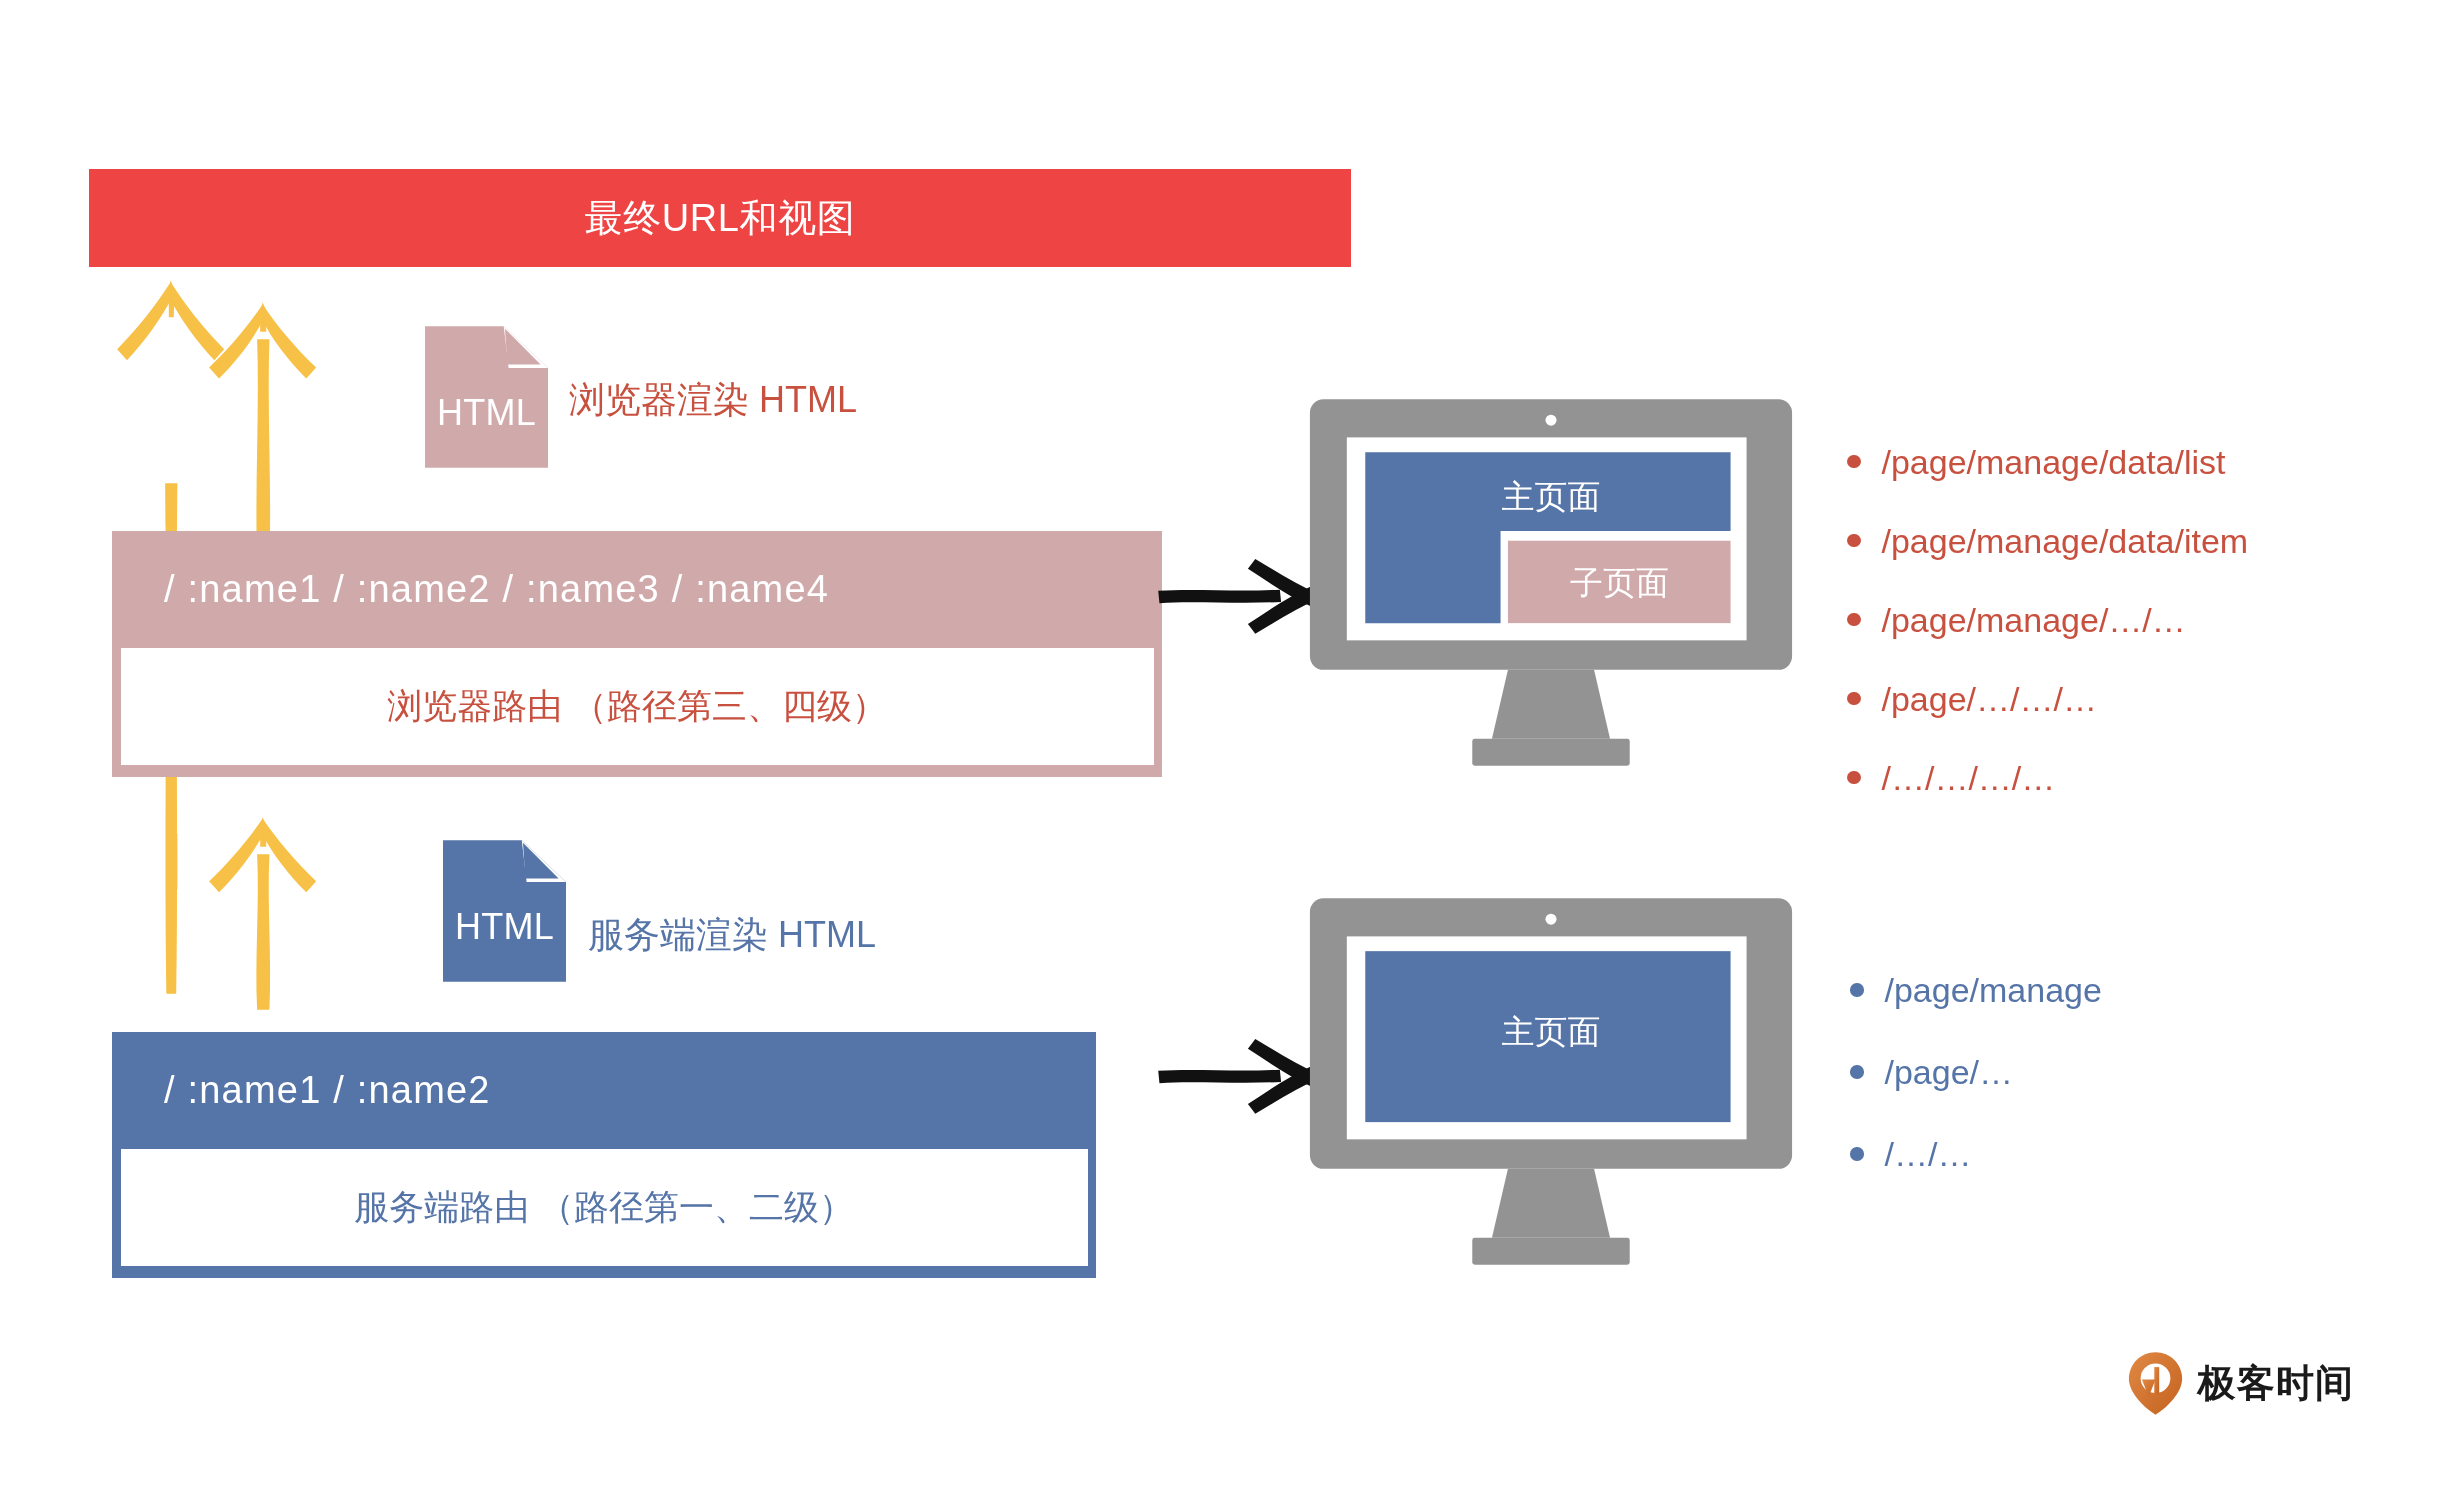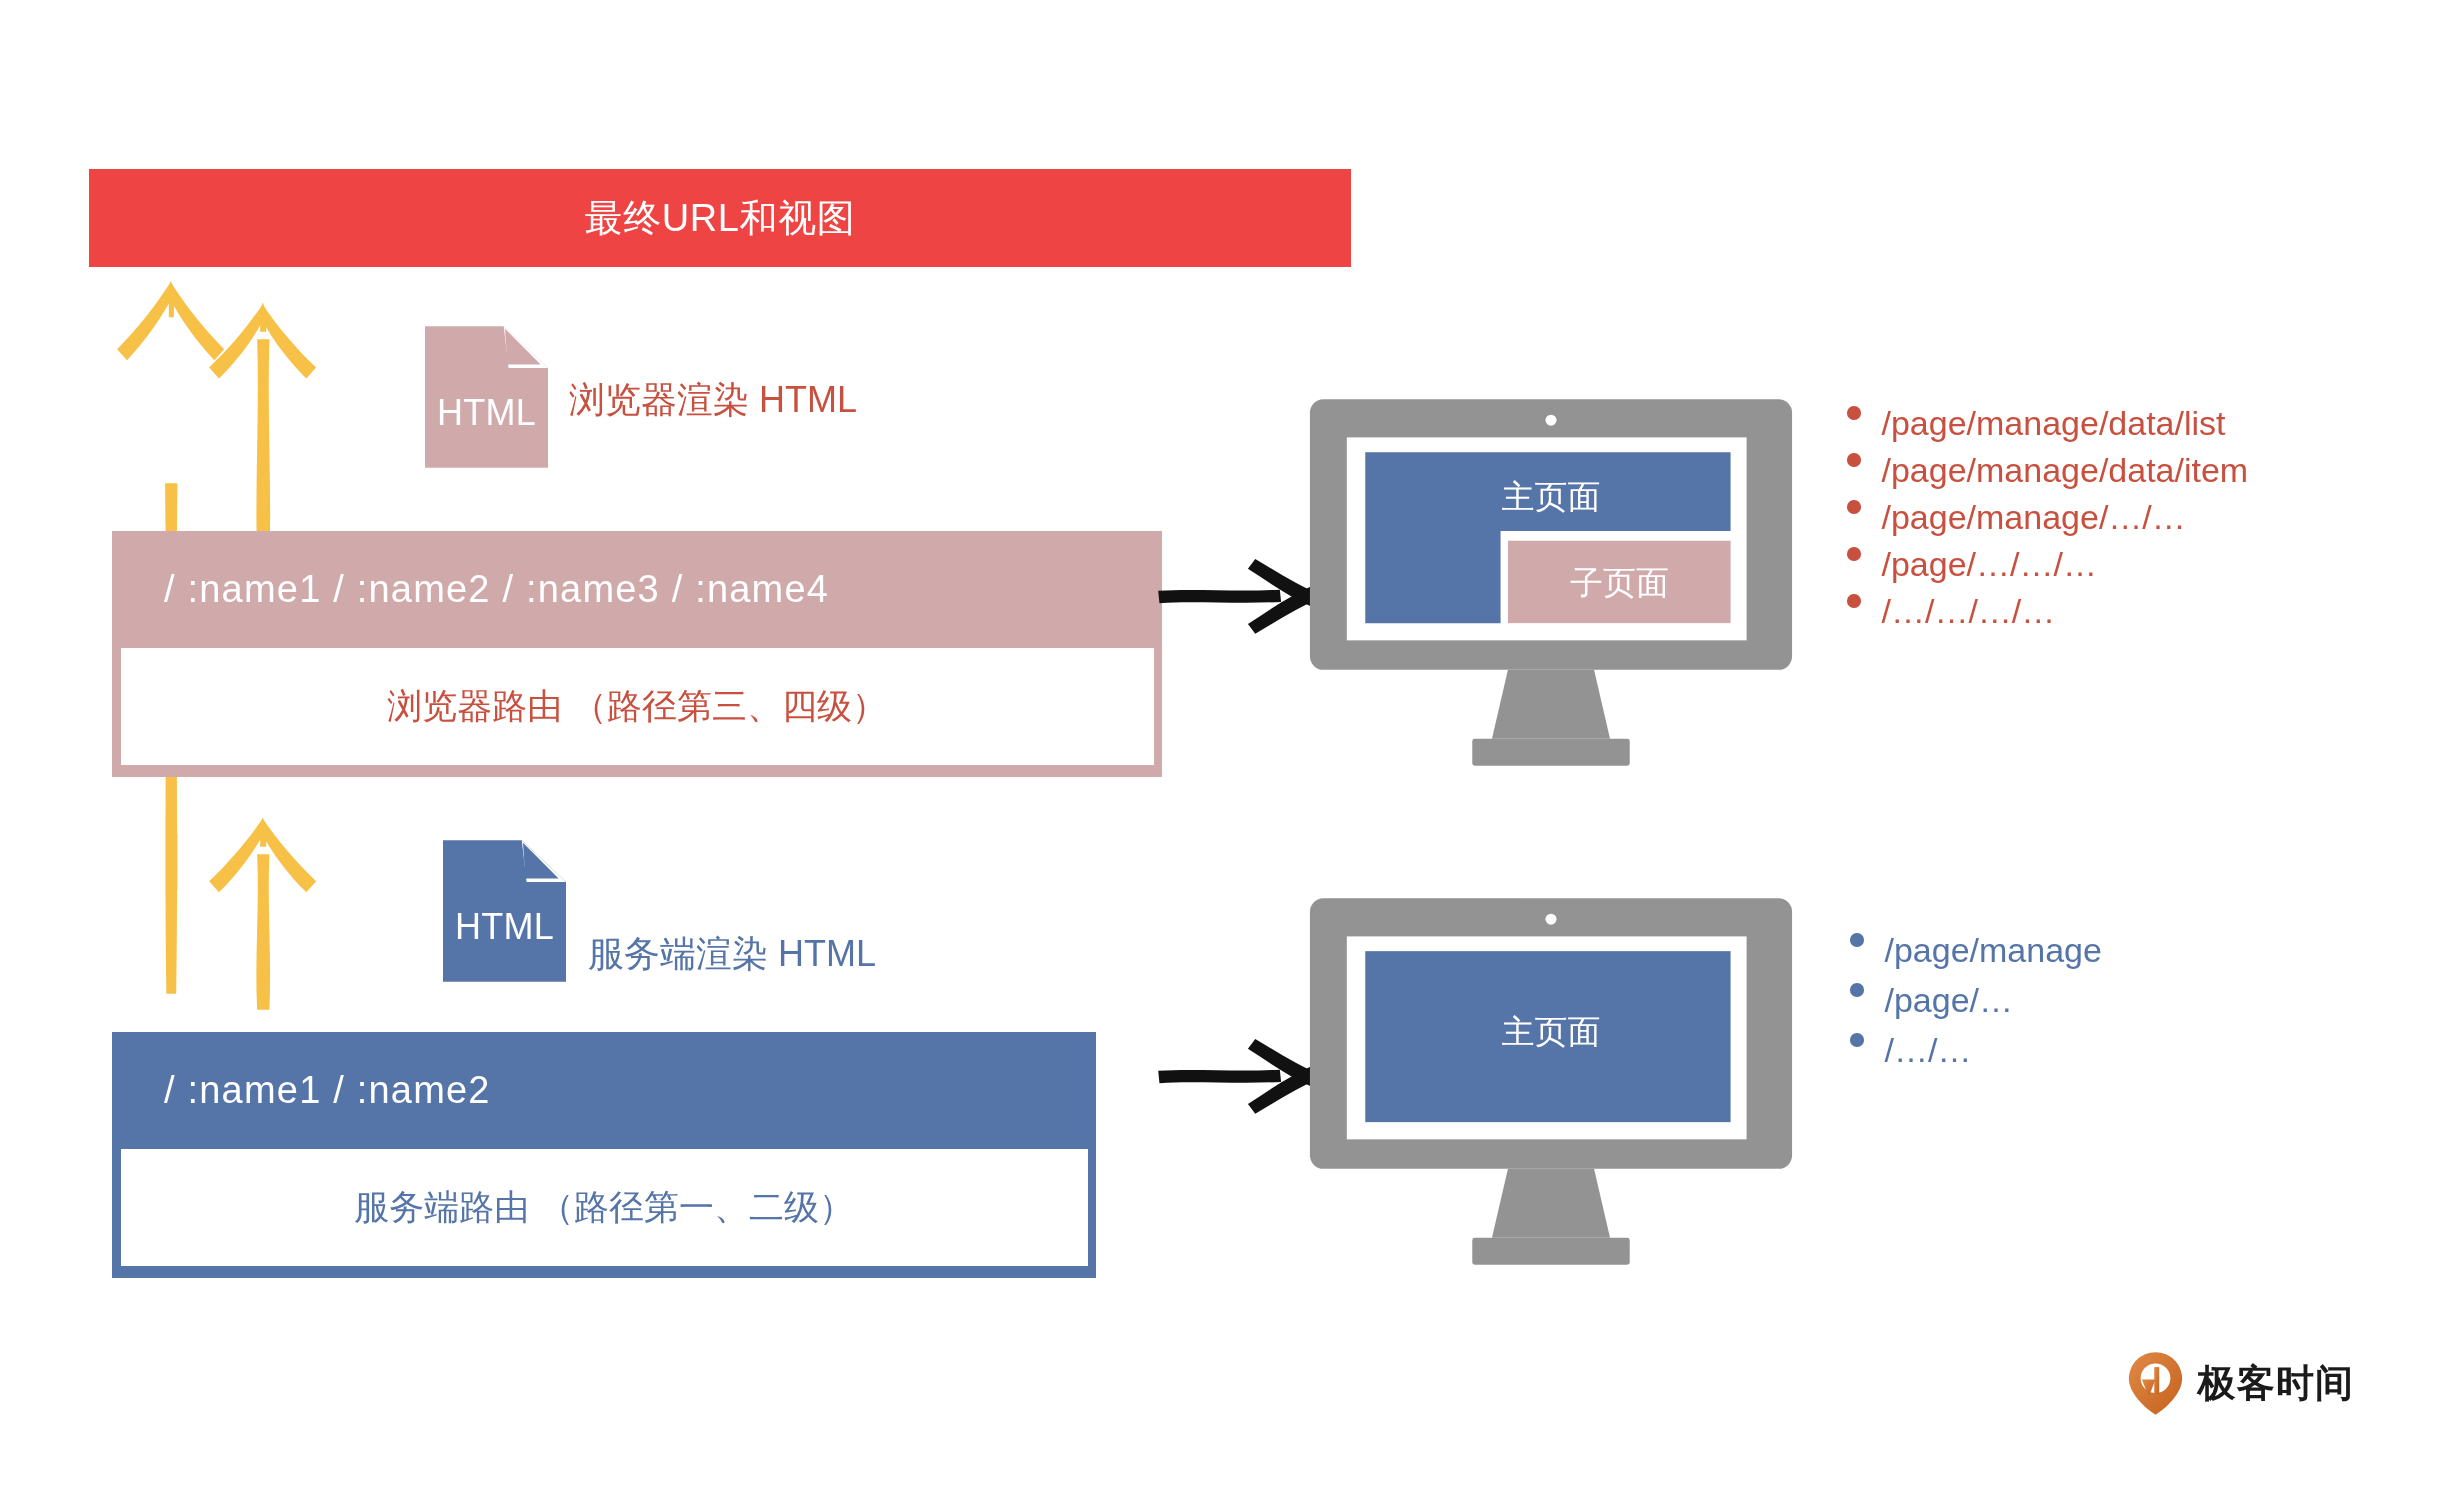"/page/manage/data/list" .url-list li { align-items: none -> center; margin-top: none -> 32px }
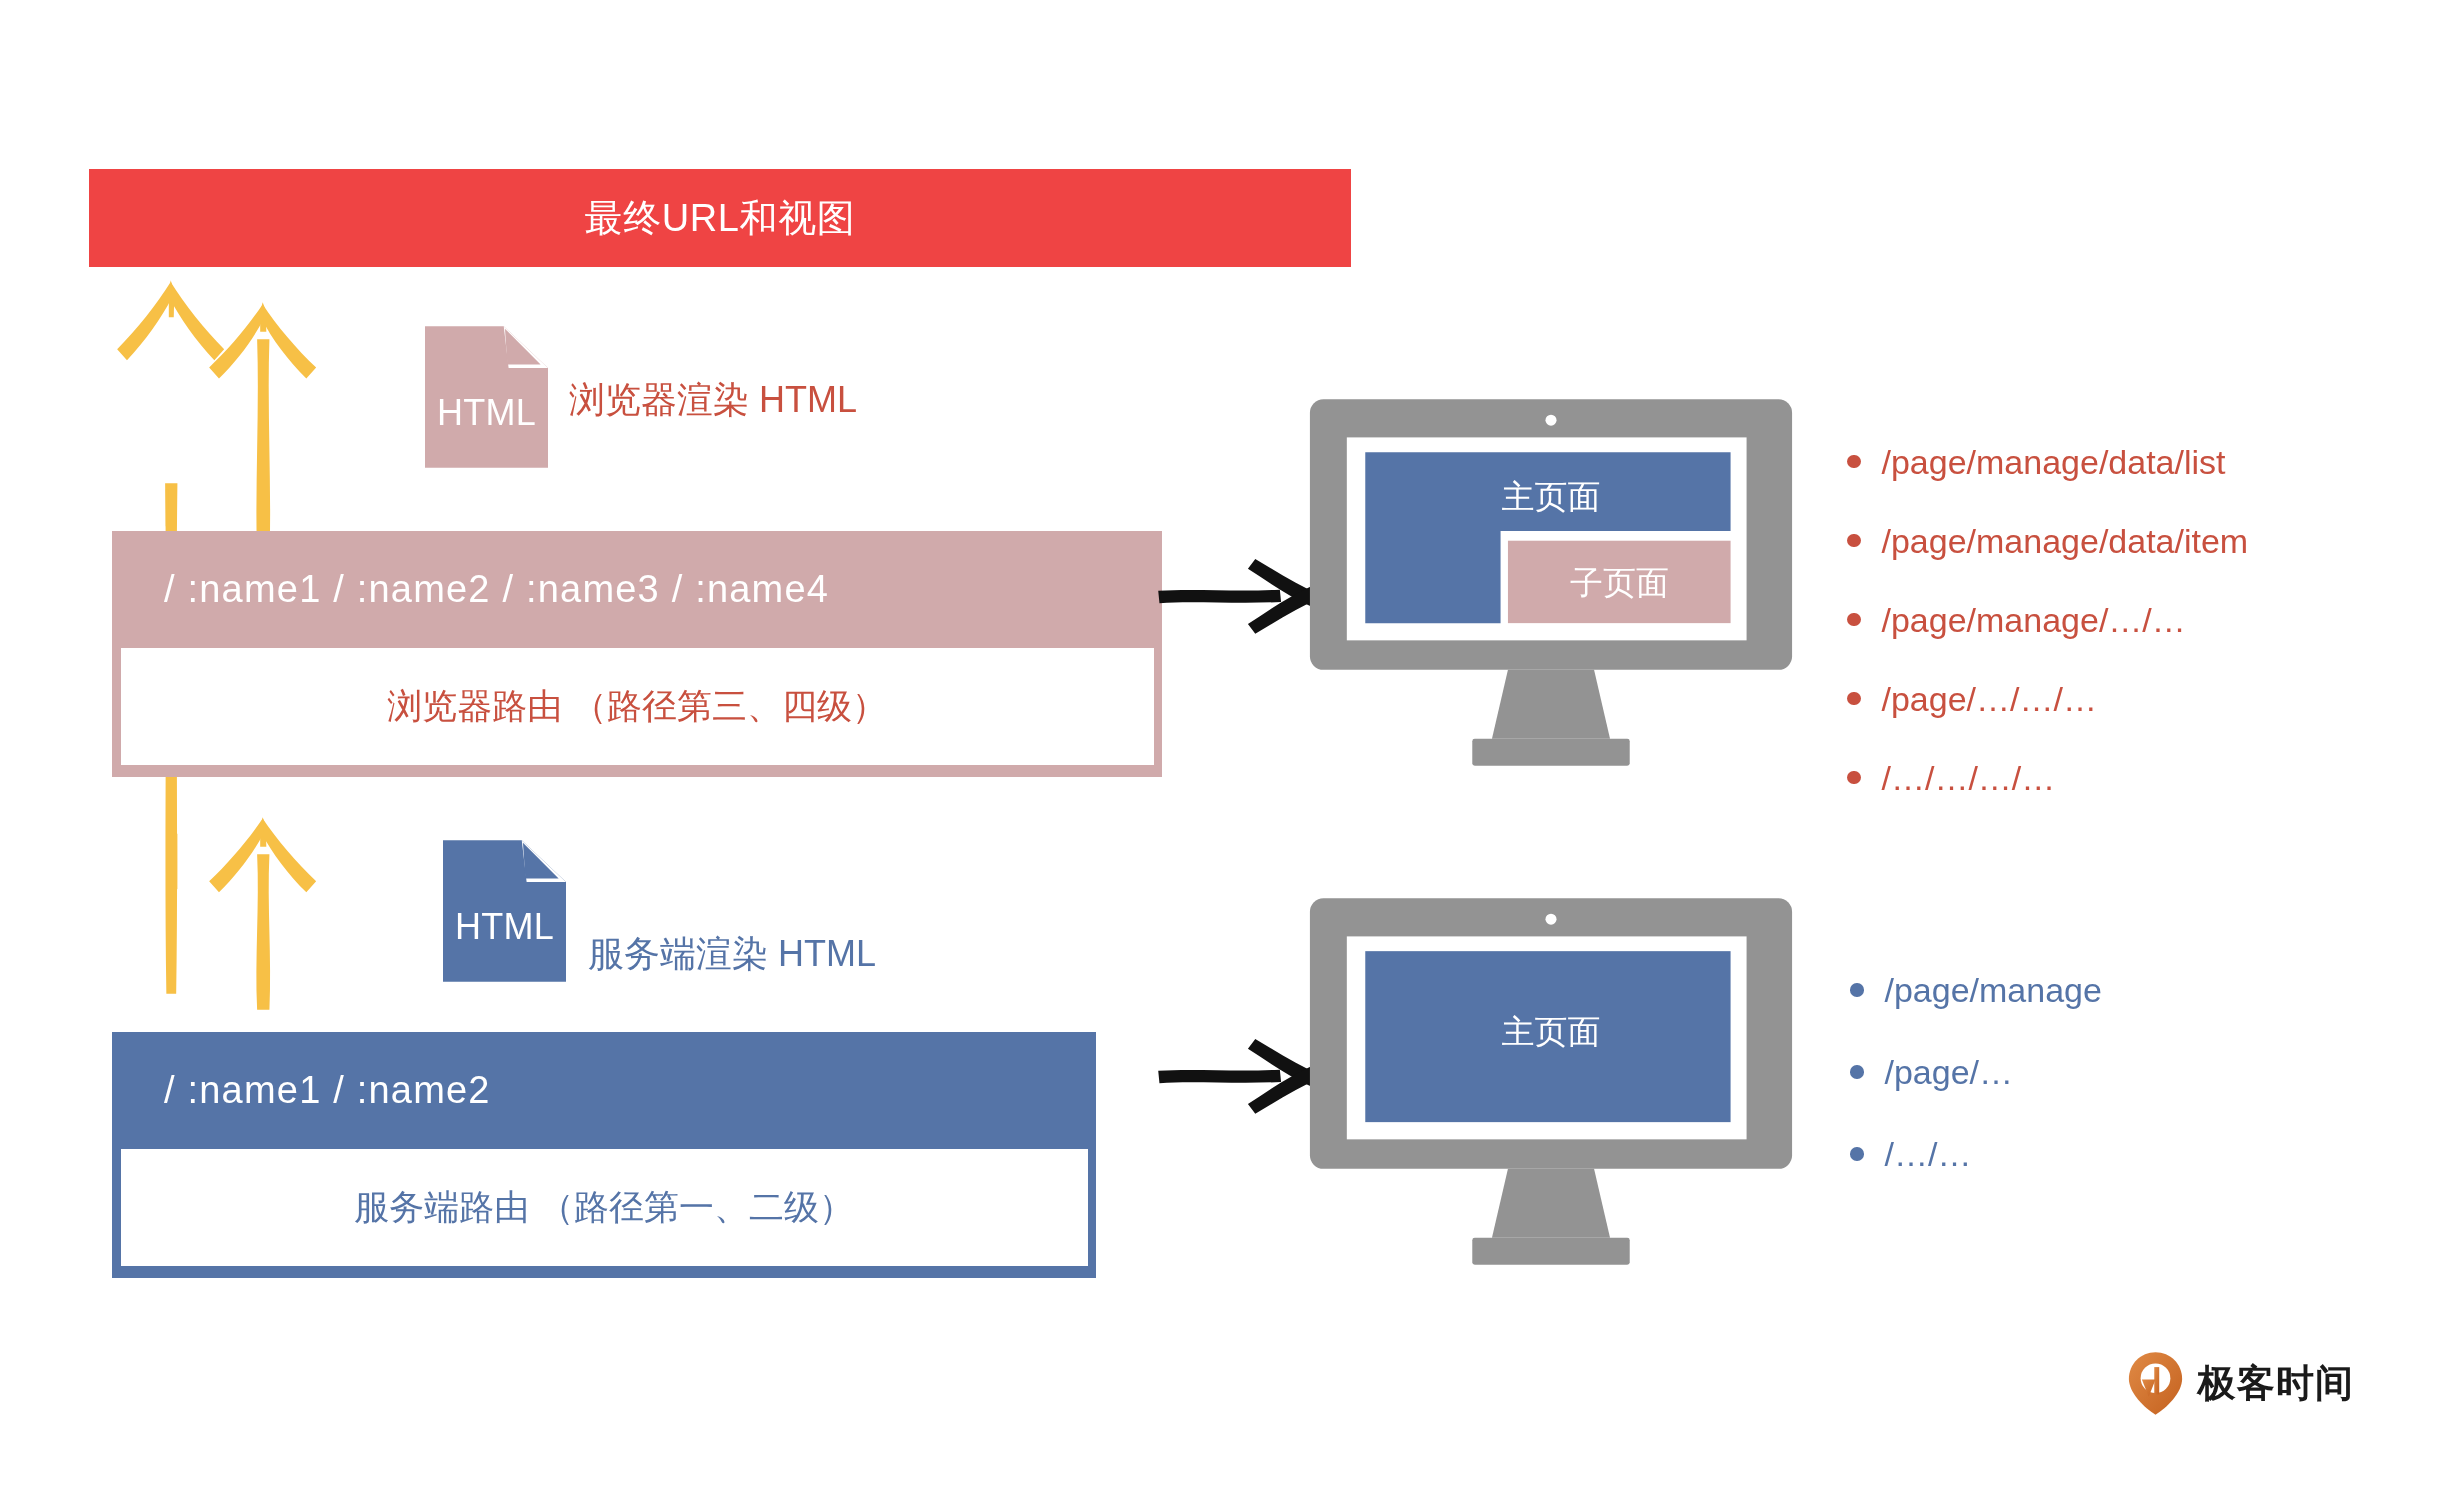"服务端渲染 HTML" div.icon-caption { top: 930px -> 911px }
